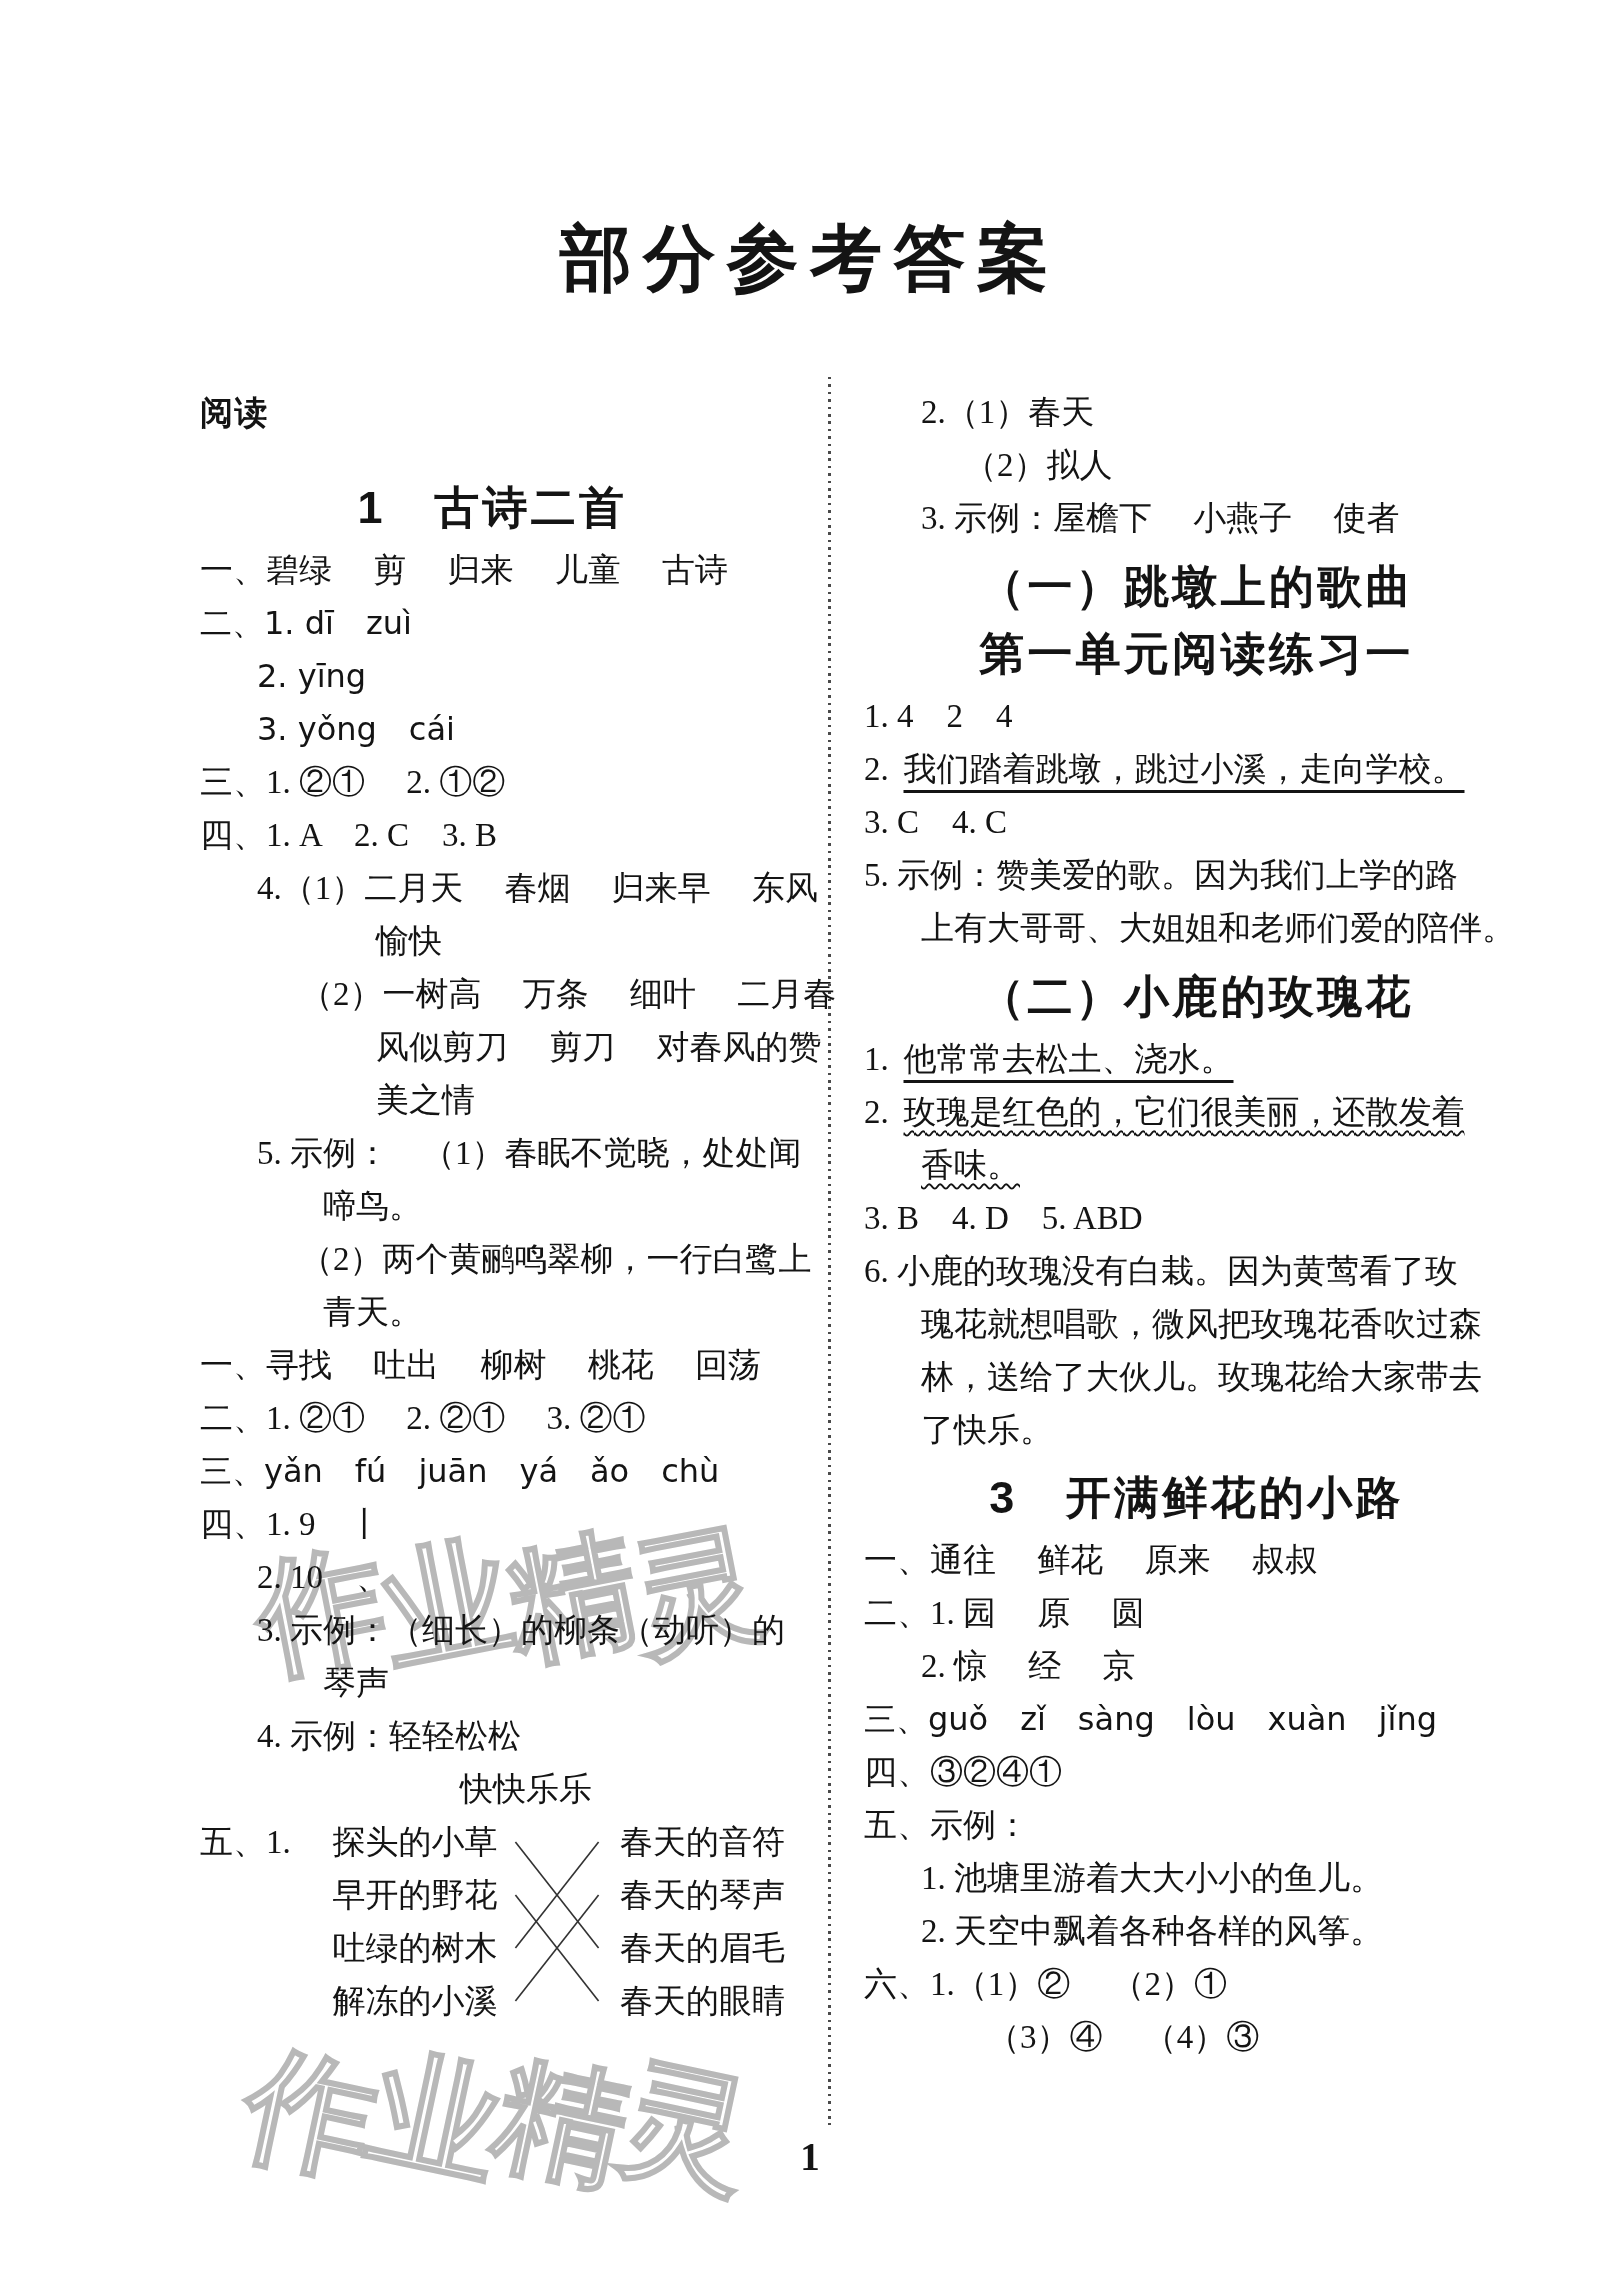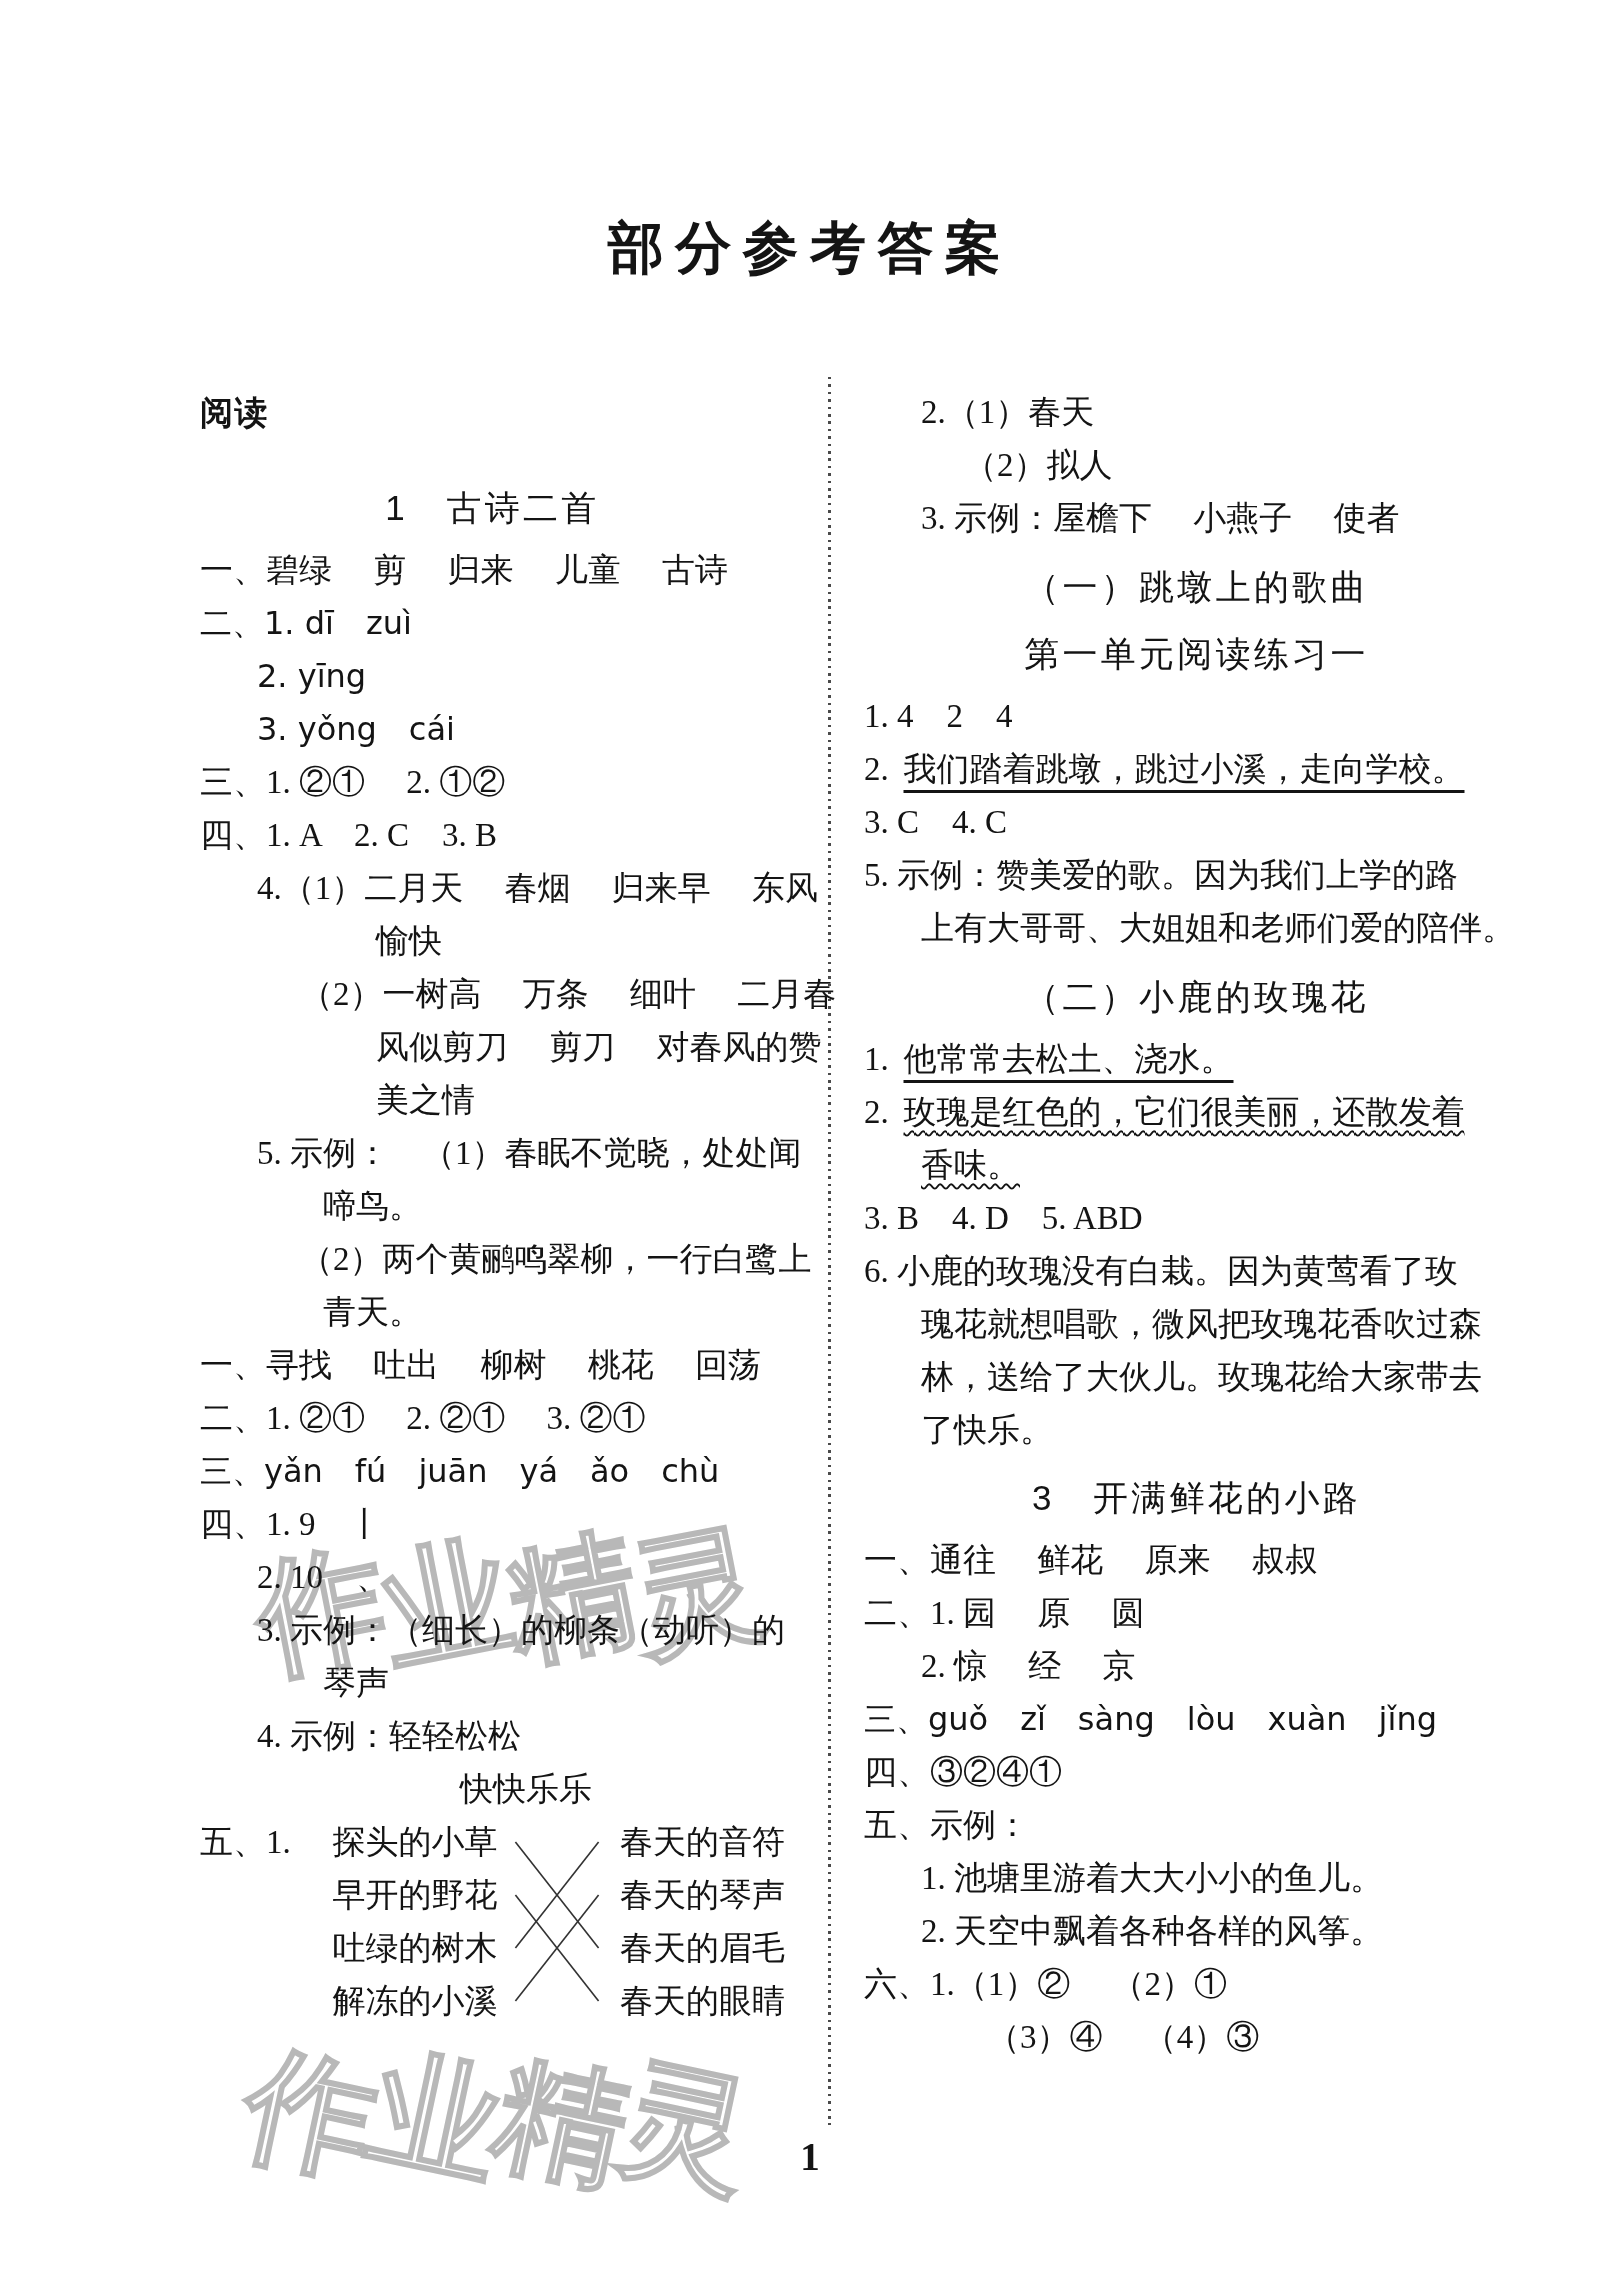"部分参考答案" .title { font-size: 56px -> 72px }
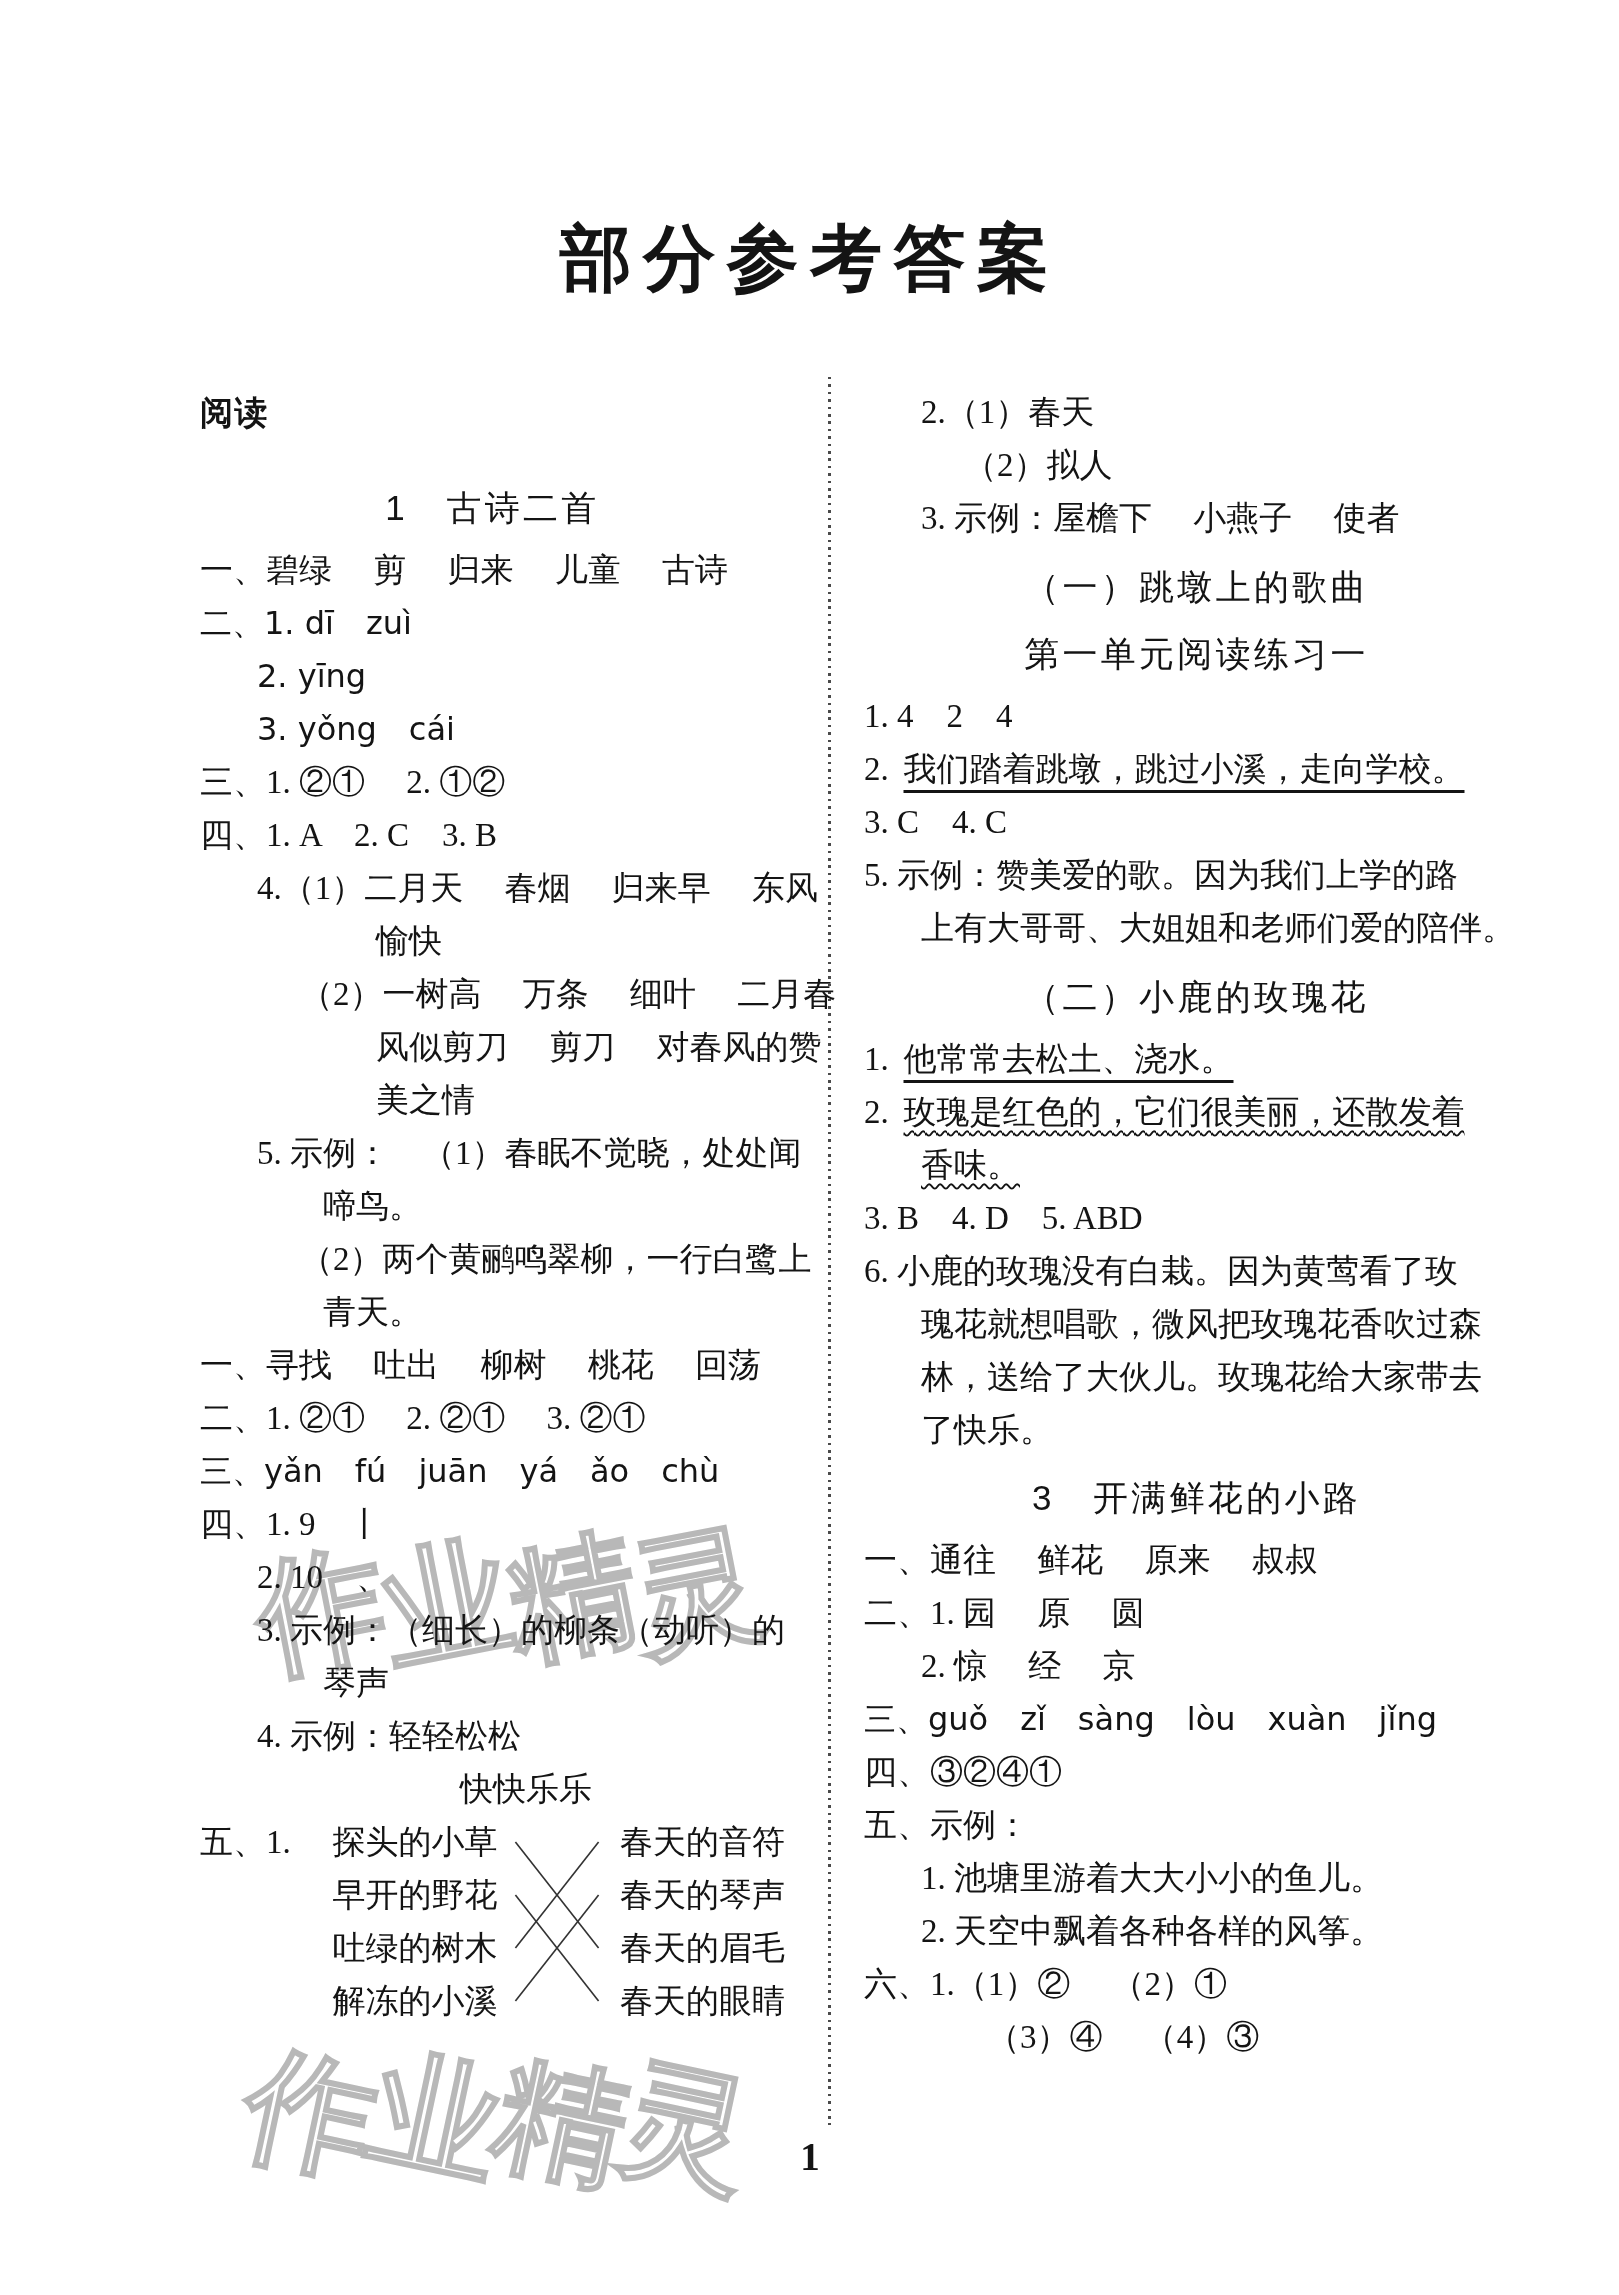"1 古诗二首" .h { font-size: 35px -> 45px; font-weight: normal -> bold }
